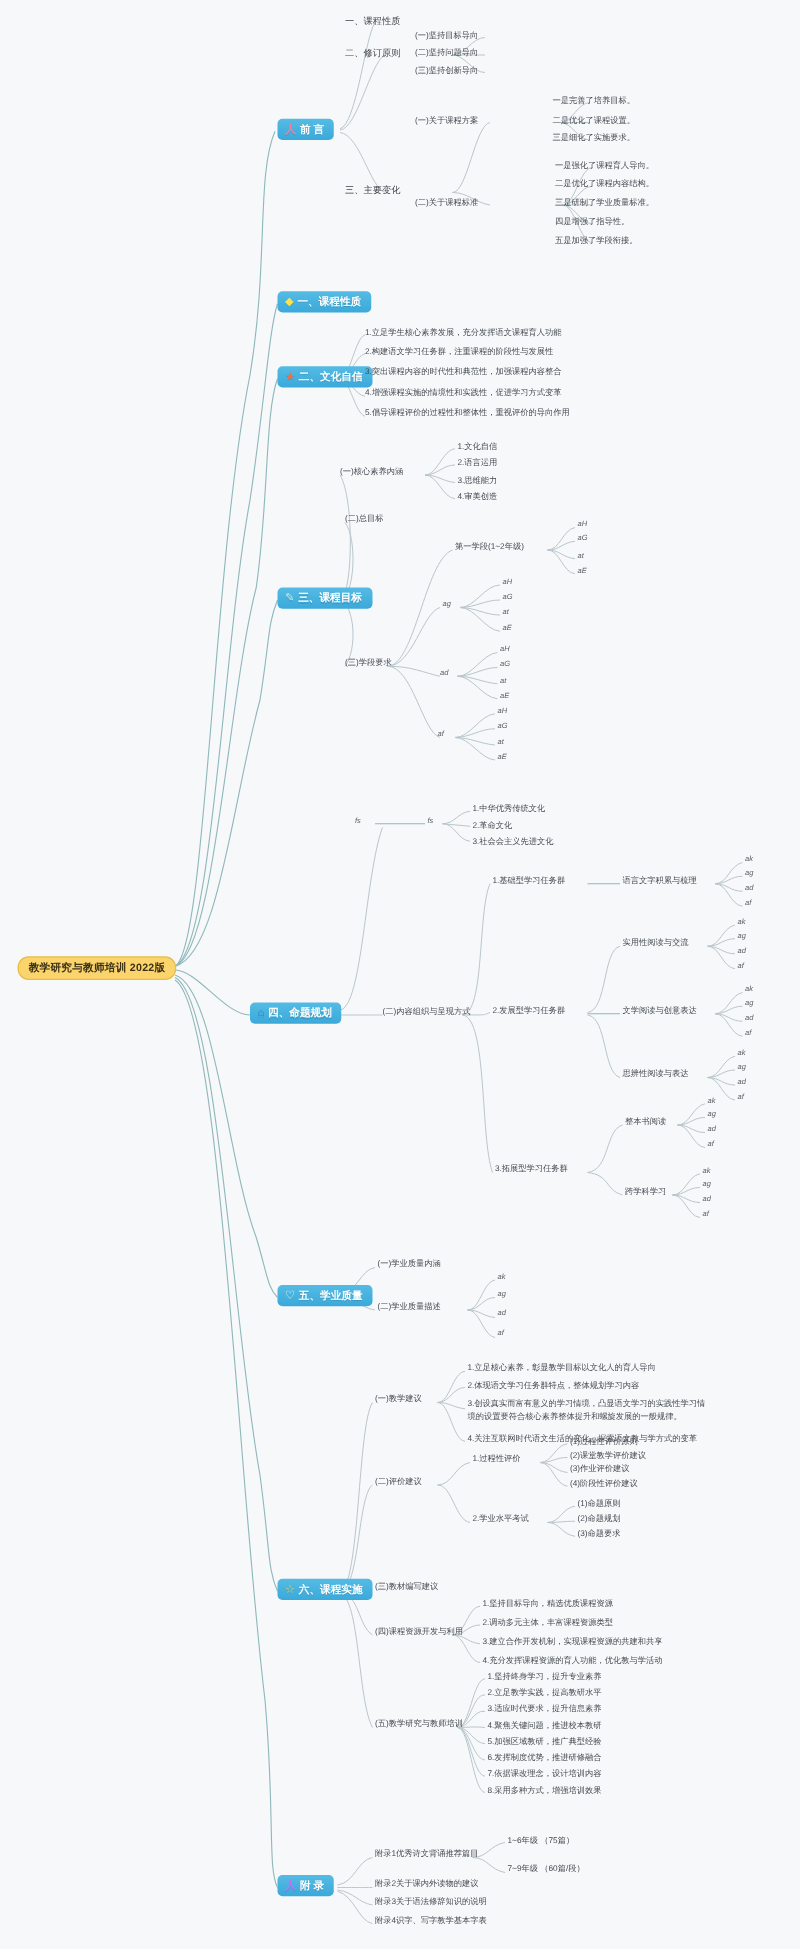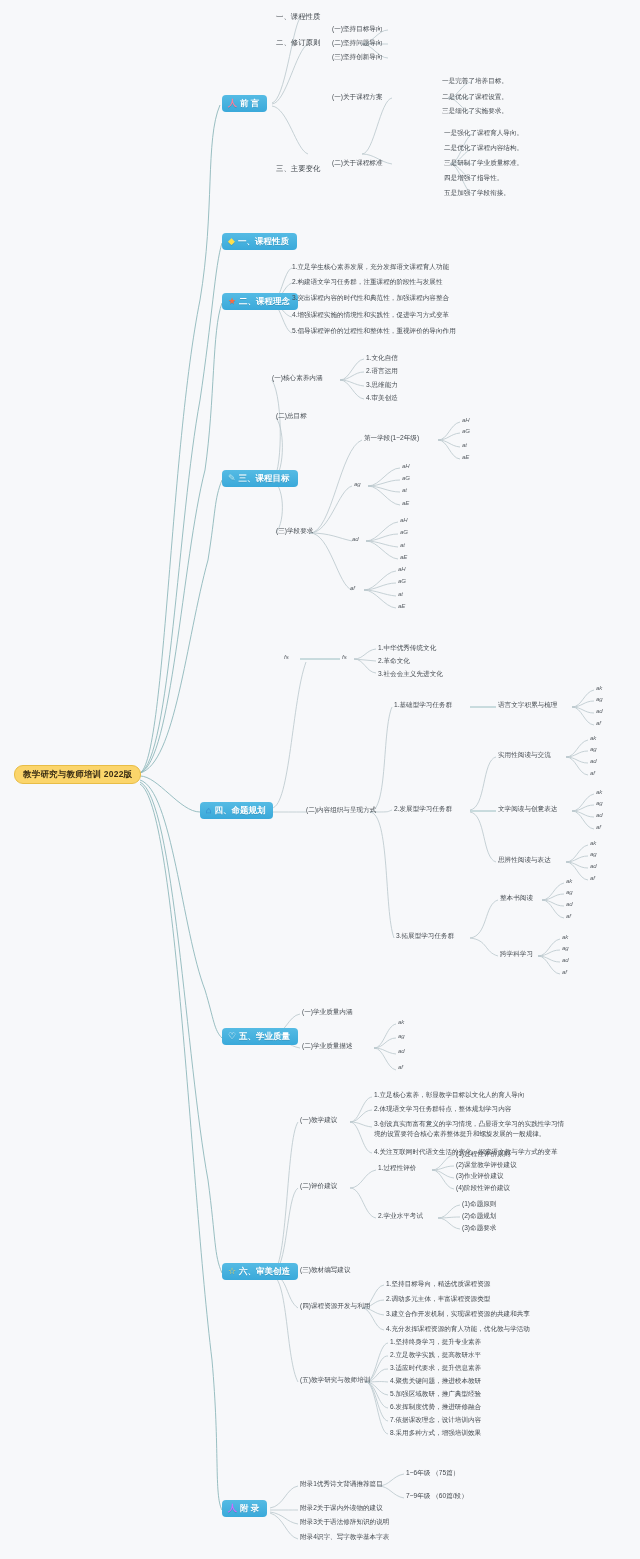"三、主要变化" div.node { top: 164px -> 147px }
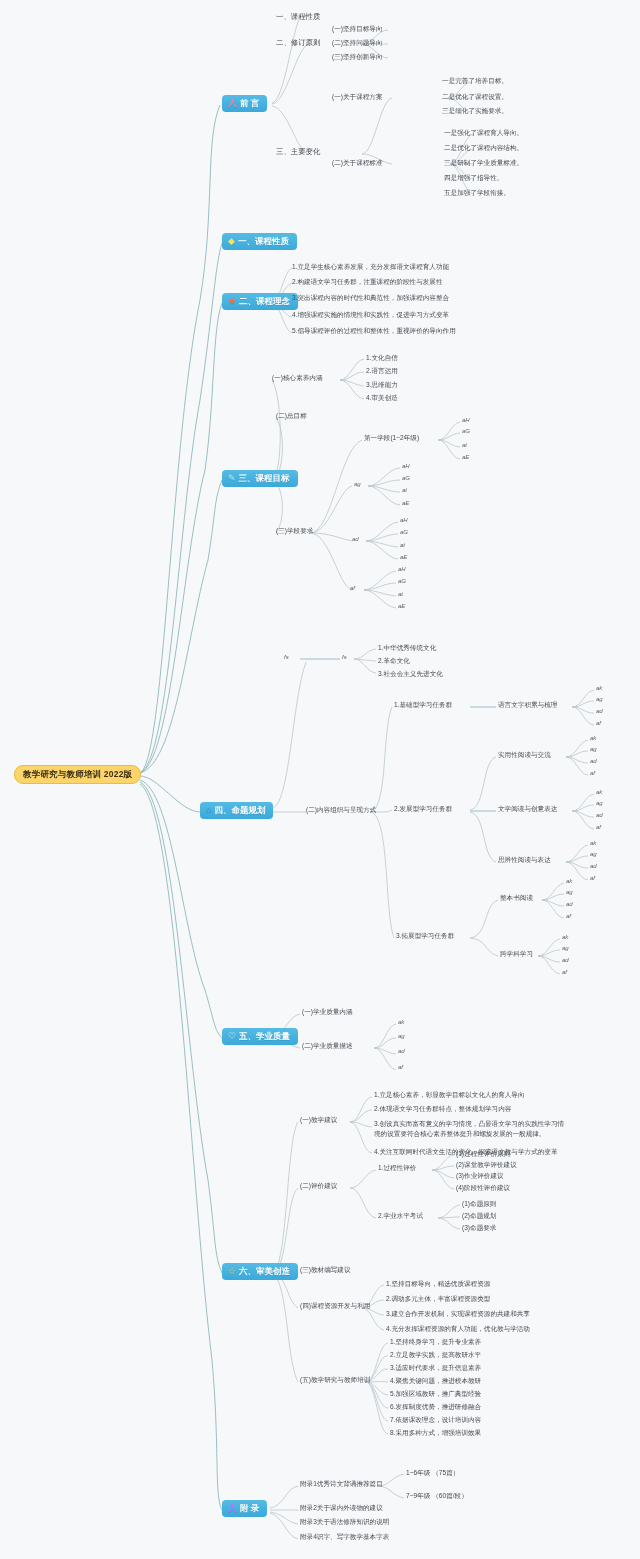"二、课程理念" span.t-lbl { text: 课程理念 -> 文化自信 }
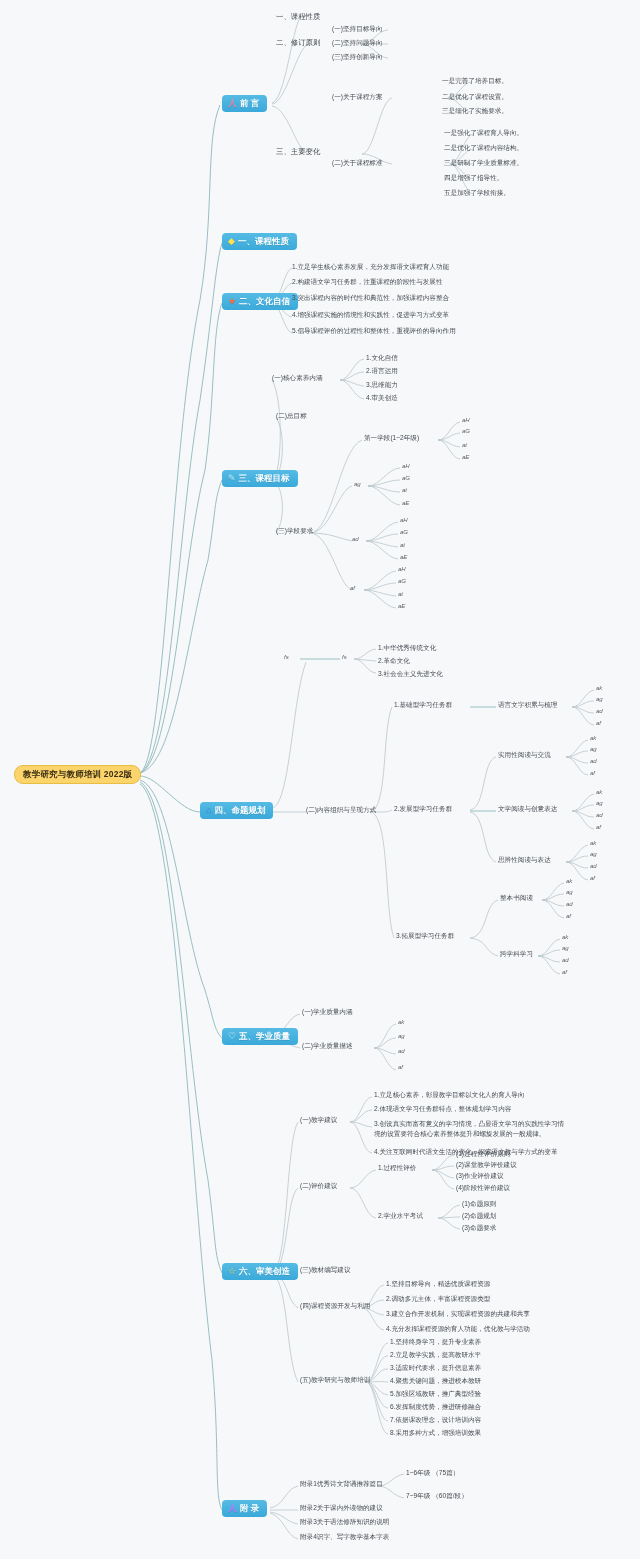"六、审美创造" span.t-lbl { text: 审美创造 -> 课程实施 }
